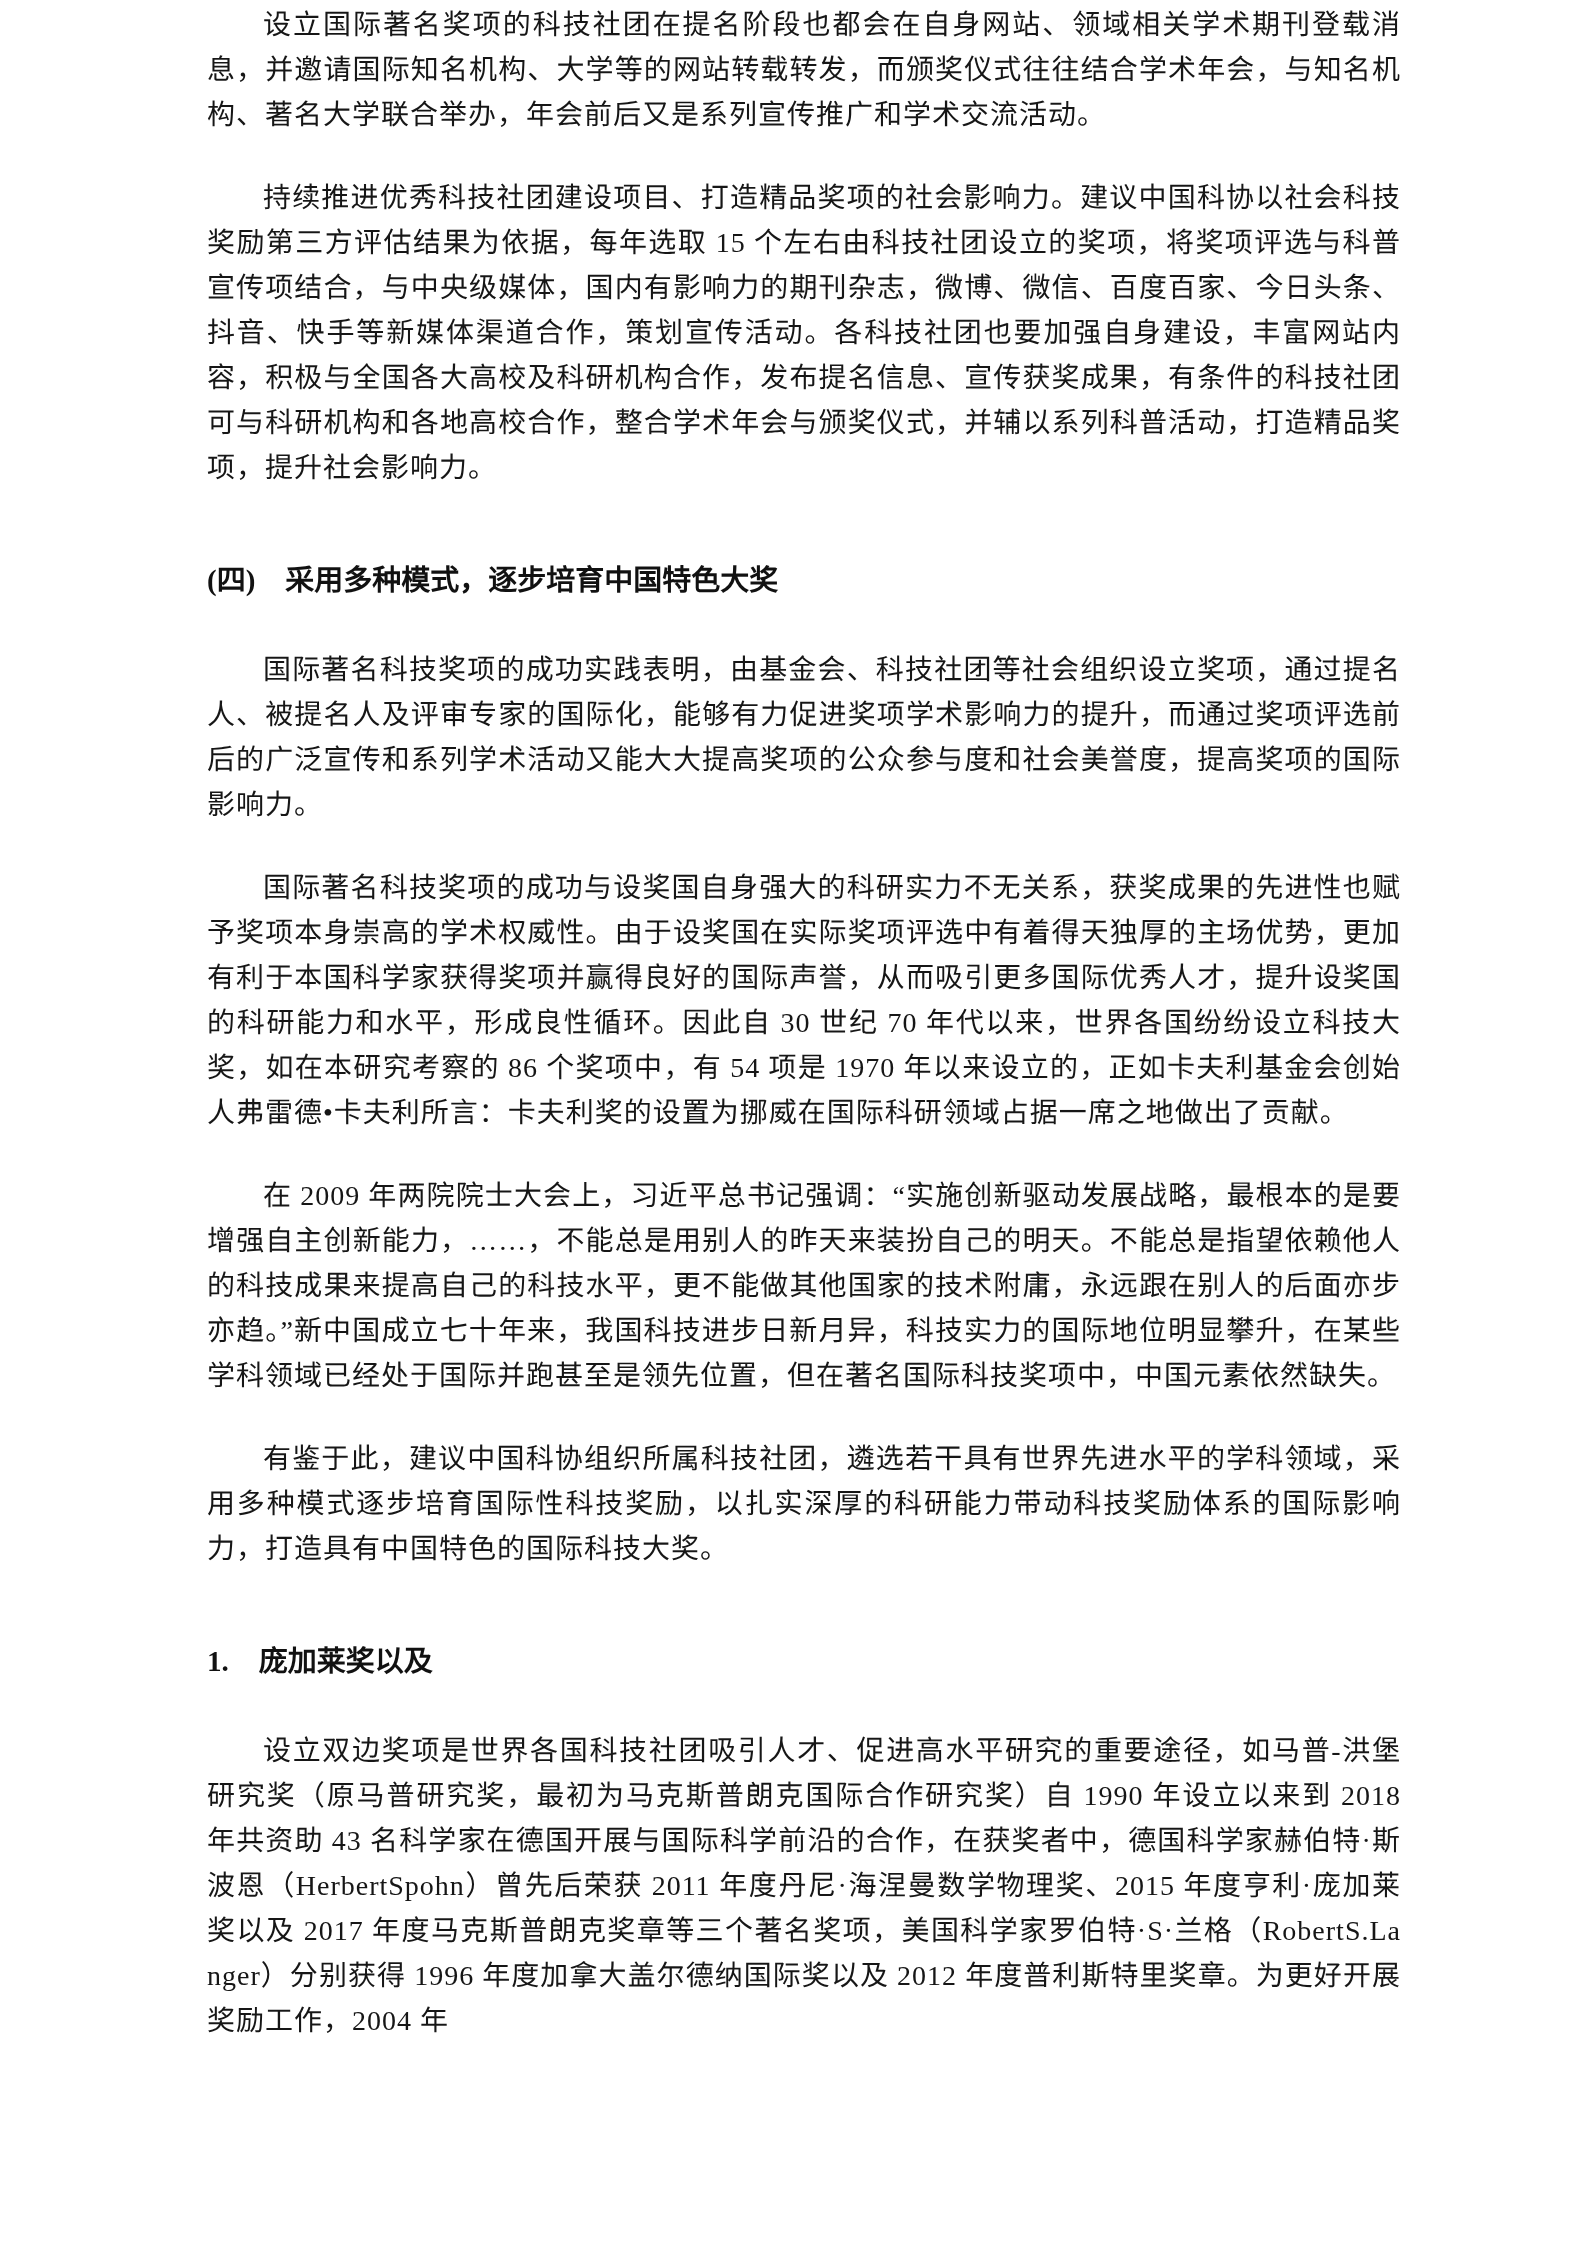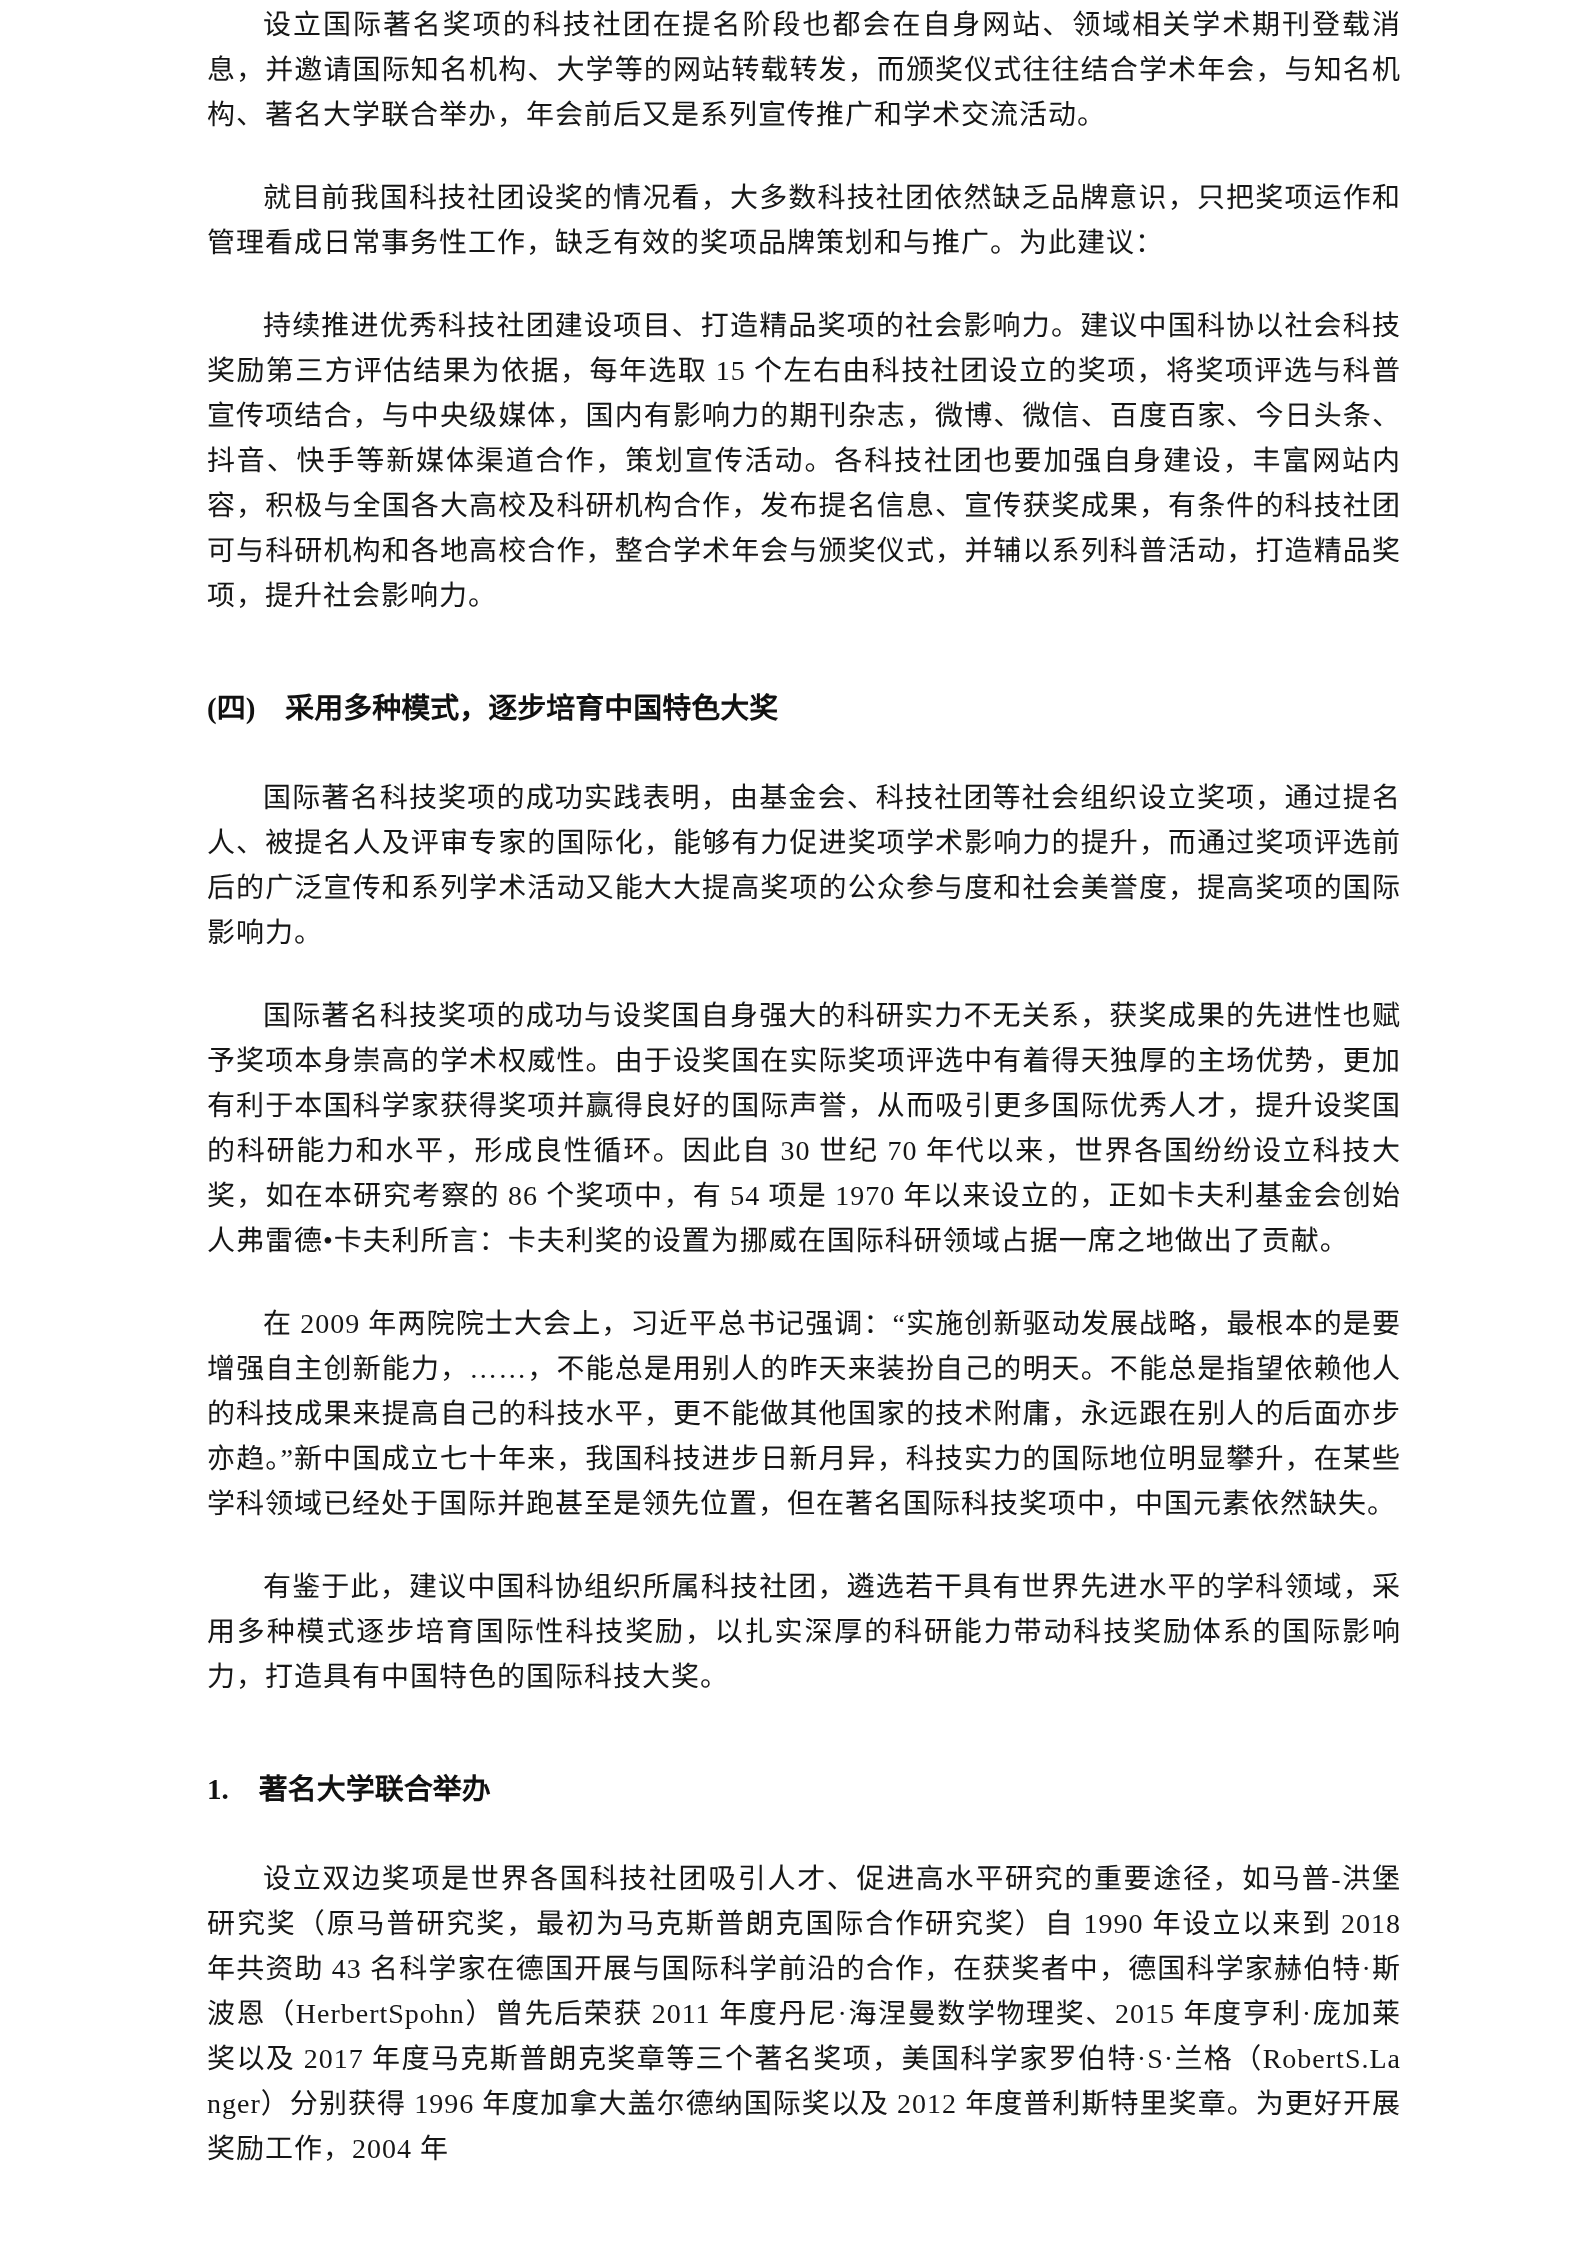"就目前我国科技社团设奖的情况看，大多数科技社团依然缺乏品牌意识，只把奖项运作和管" p.body-par { html: <p>就目前我国科技社团设奖的情况看，大多数科技社团依然缺乏品牌意识，只把奖项运作和管理看成日常事务性工作，缺乏有效的奖项品牌策划和与推广。为此建议：</p> -> none }
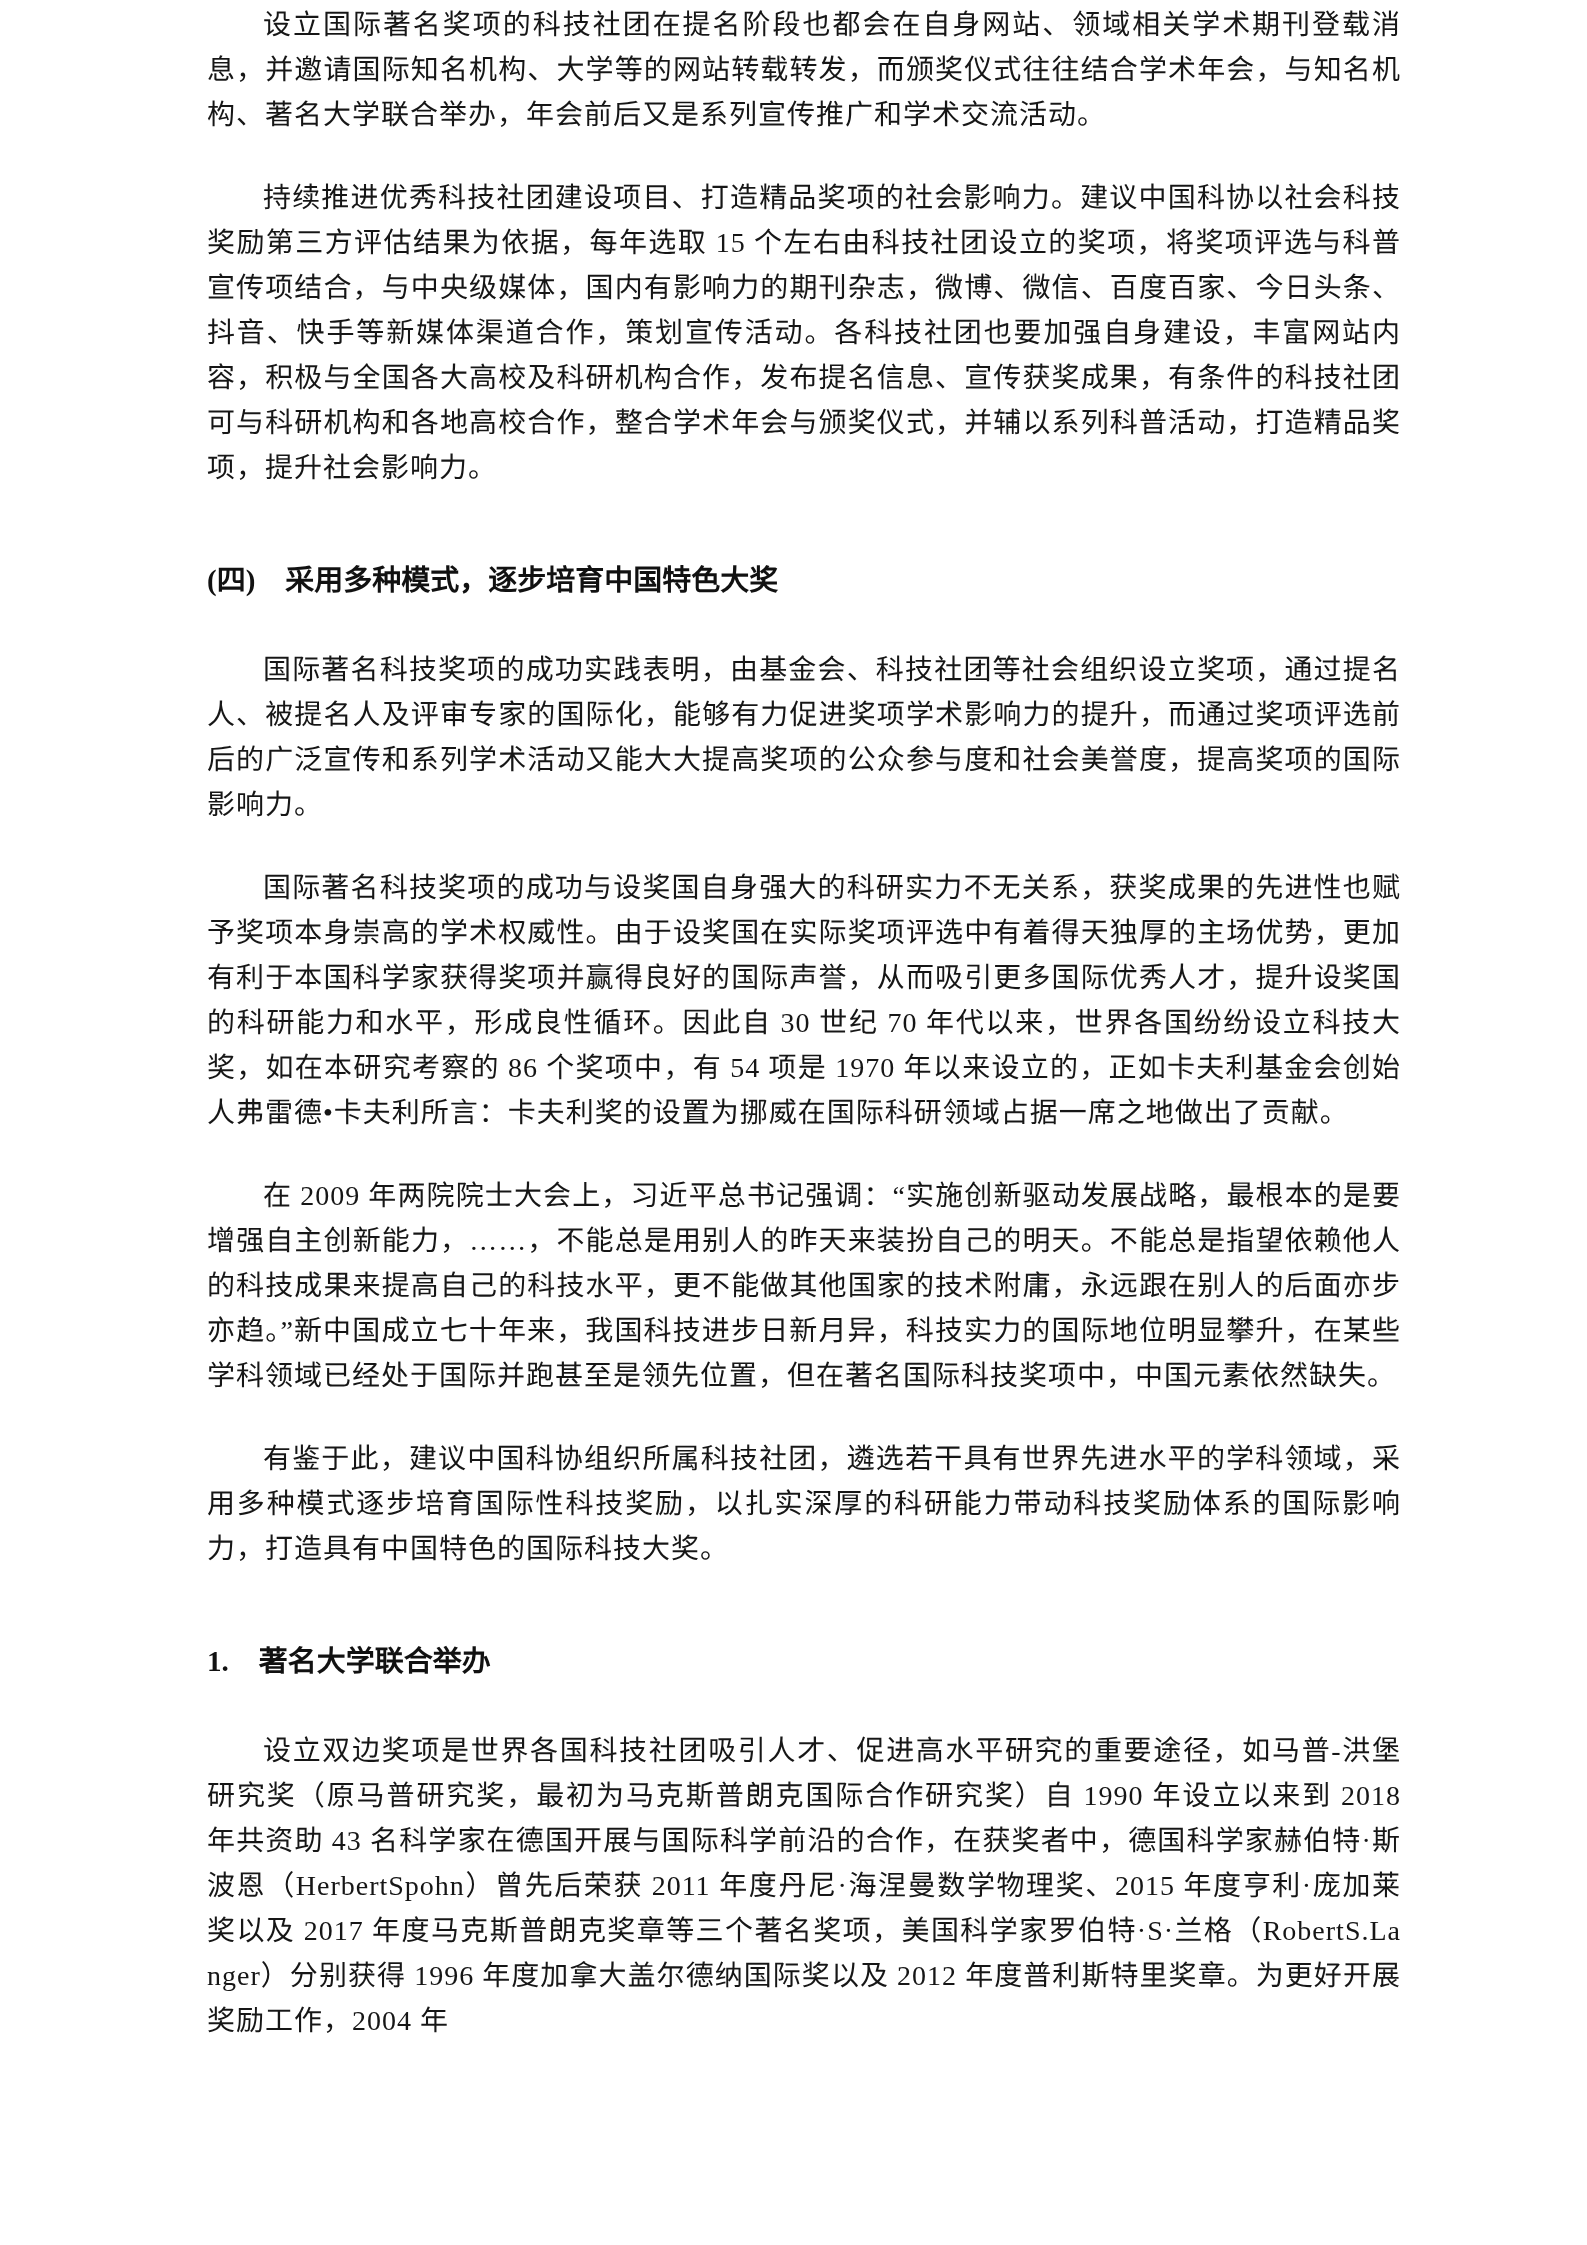"著名大学联合举办" span { text: 著名大学联合举办 -> 庞加莱奖以及 }
